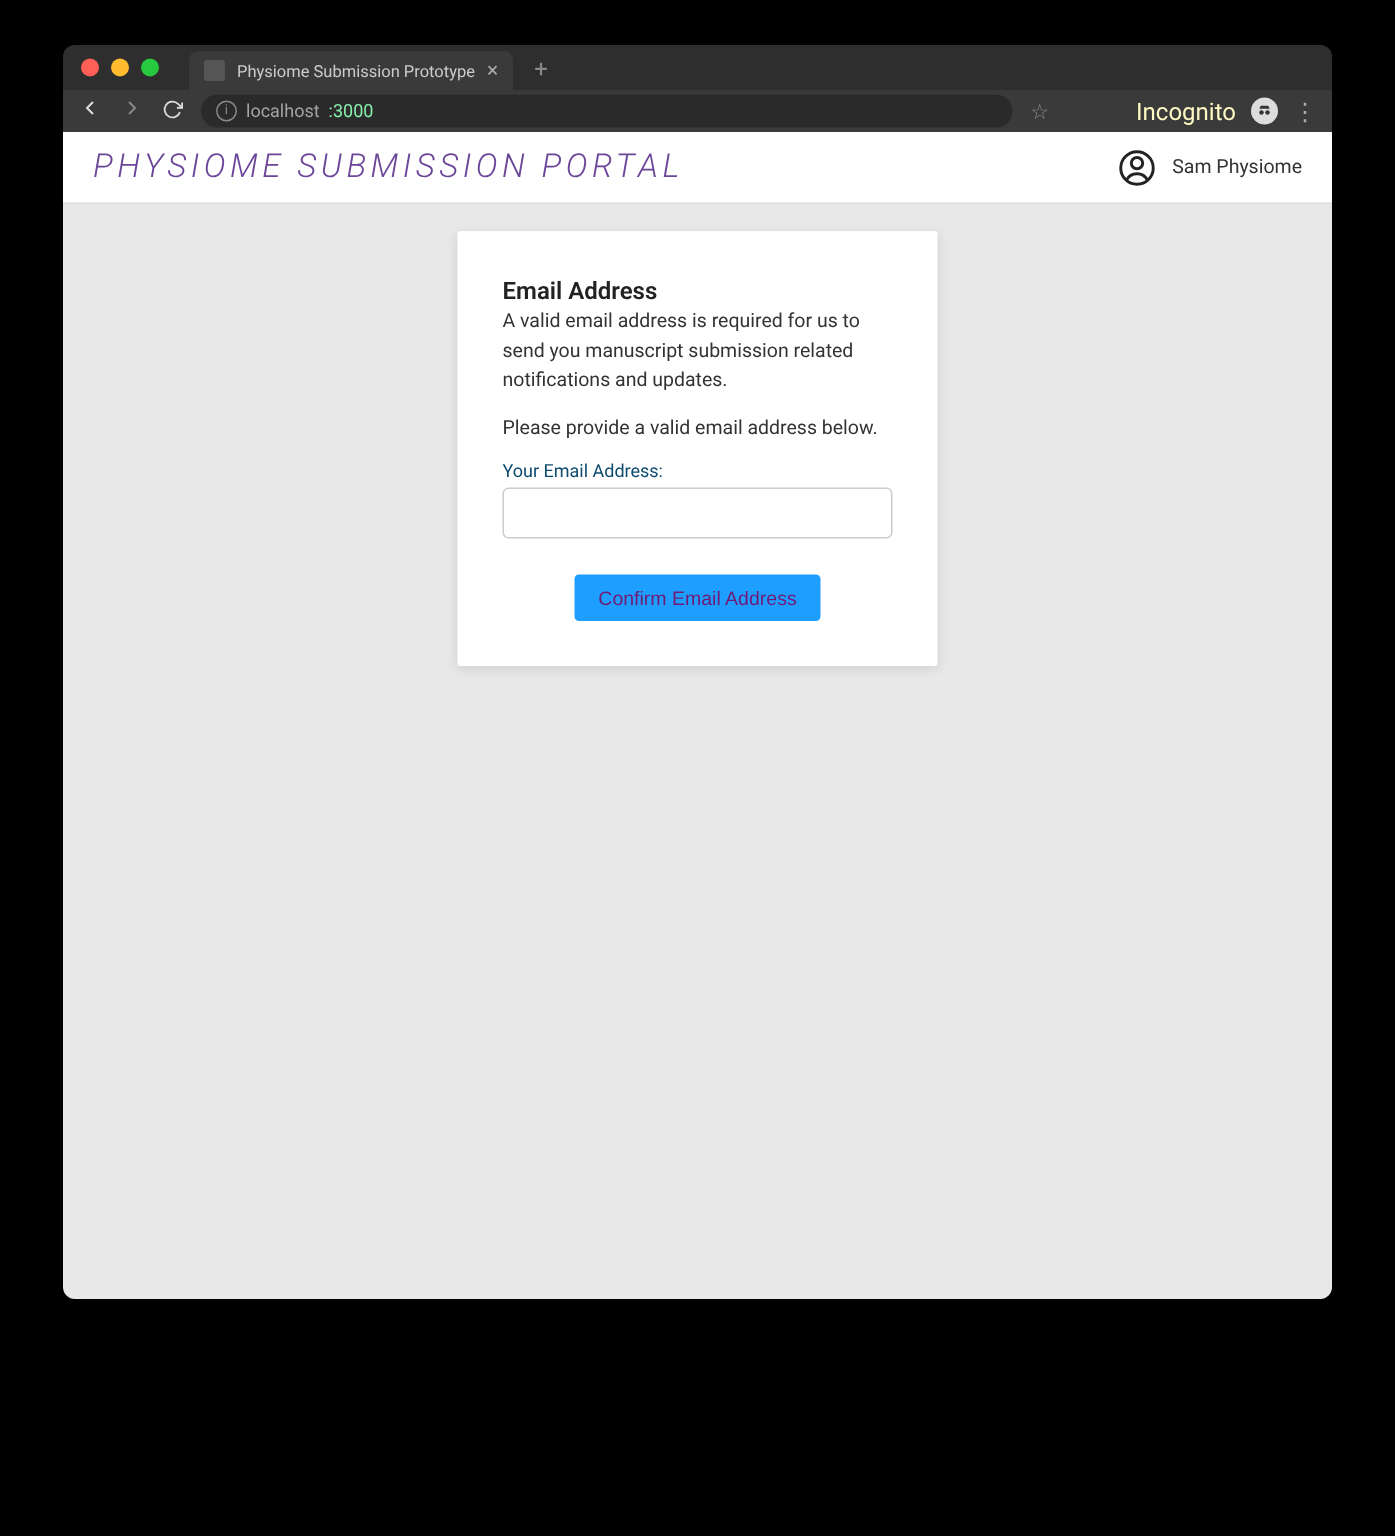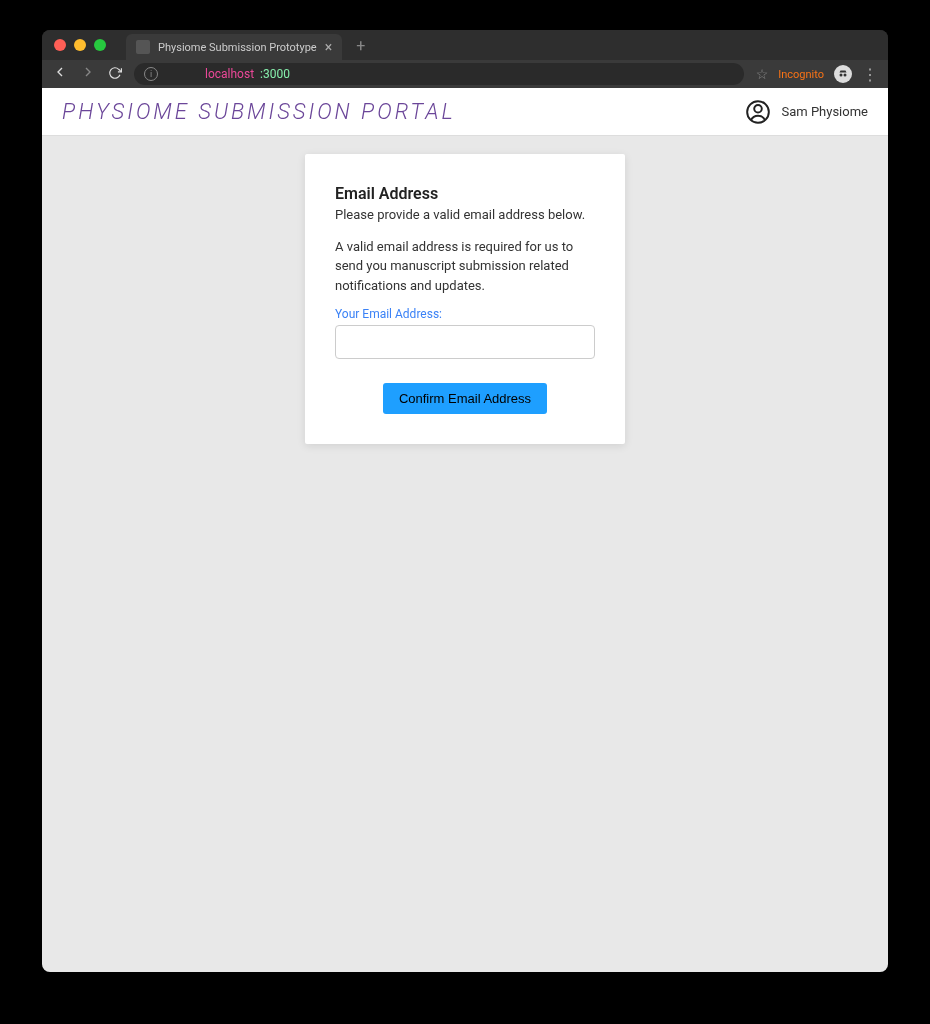"Physiome Submission Prototype" .window { height: 942px -> 836px }
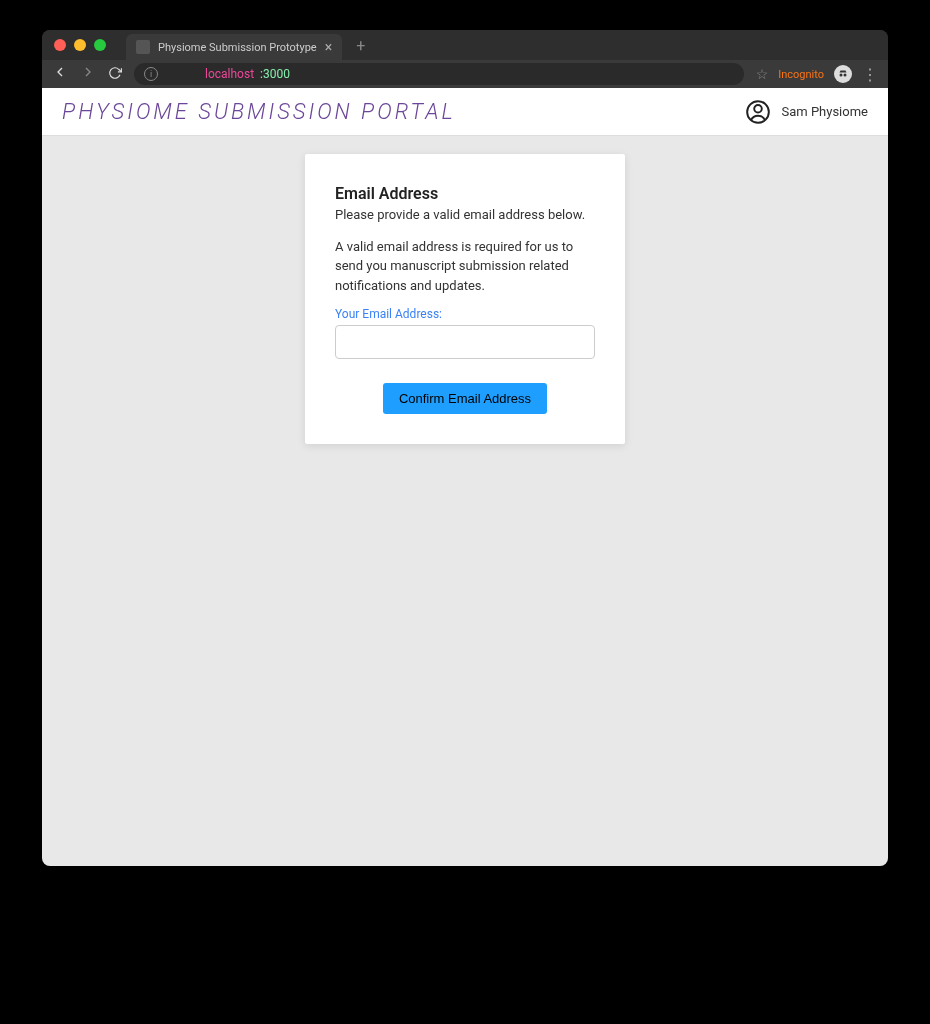"localhost" .url-host { color: #ec4899 -> #a3a3a3; margin-left: 41px -> none }
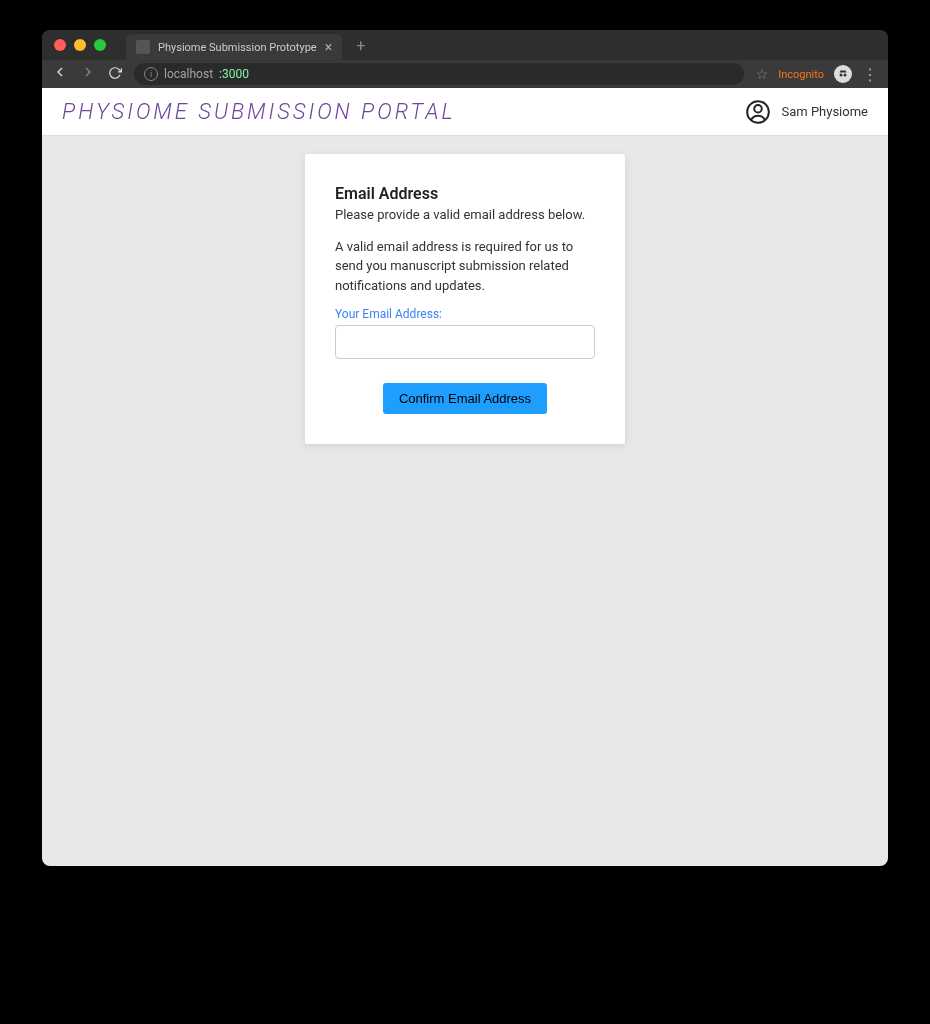"Incognito" .incognito-label { color: #f97316 -> #fef9c3; font-size: 11px -> 16px; margin-left: none -> 48px }
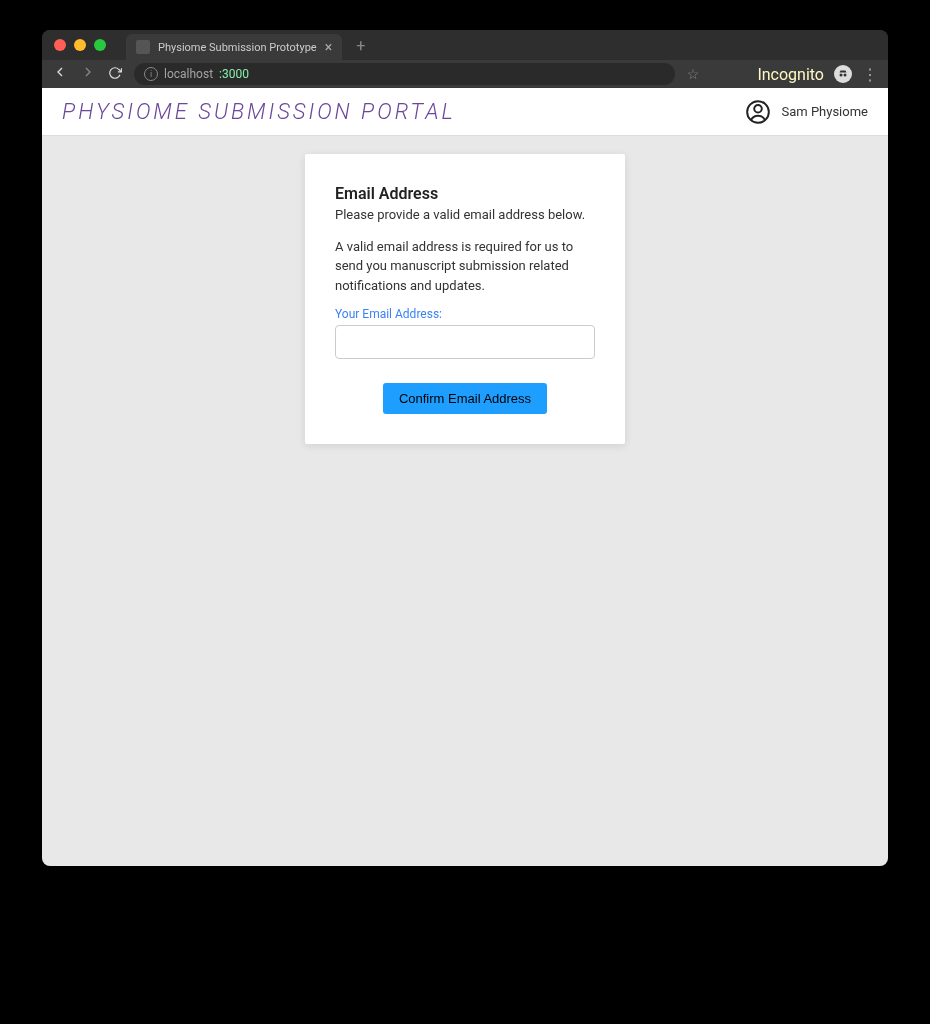"Please provide a valid email" p.card-text { order: before "A valid email address is" -> after "A valid email address is" }
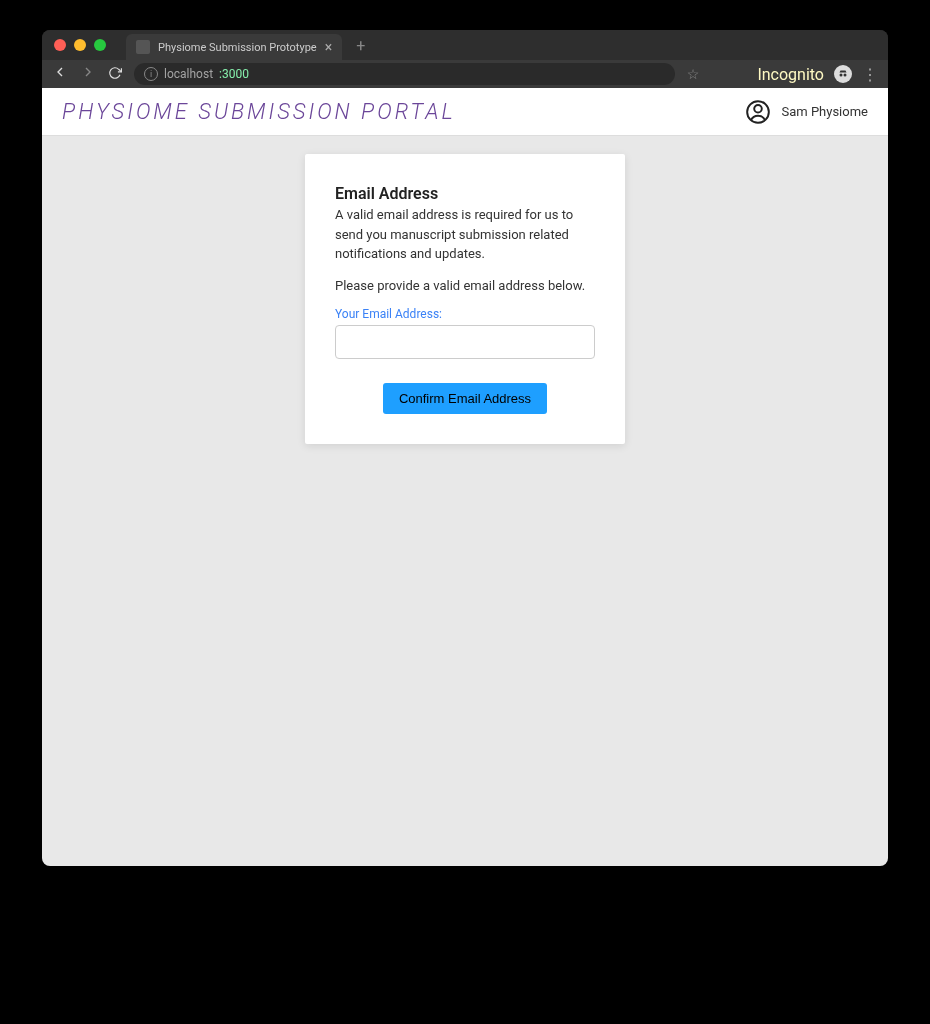"Your Email Address:" .field-label { color: #3b82f6 -> #0c4a6e }
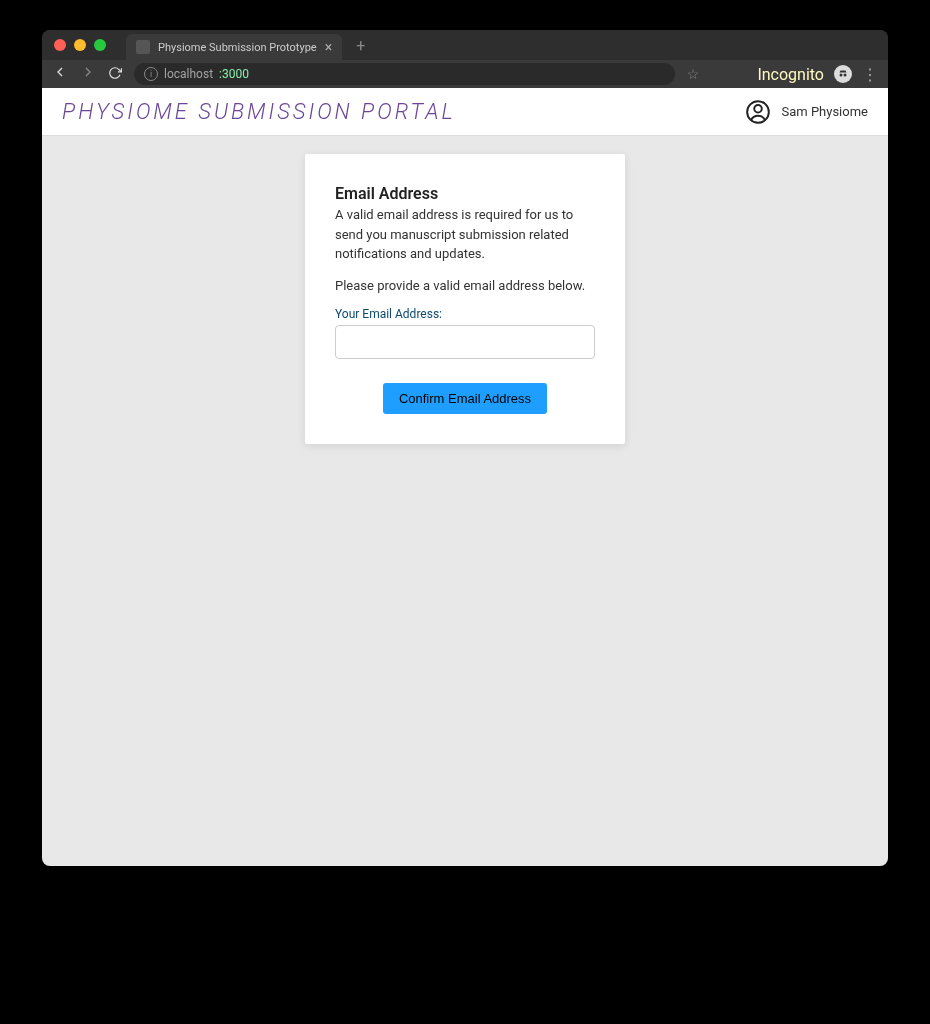"Confirm Email Address" .primary-button { color: #000000 -> #701a75 }
